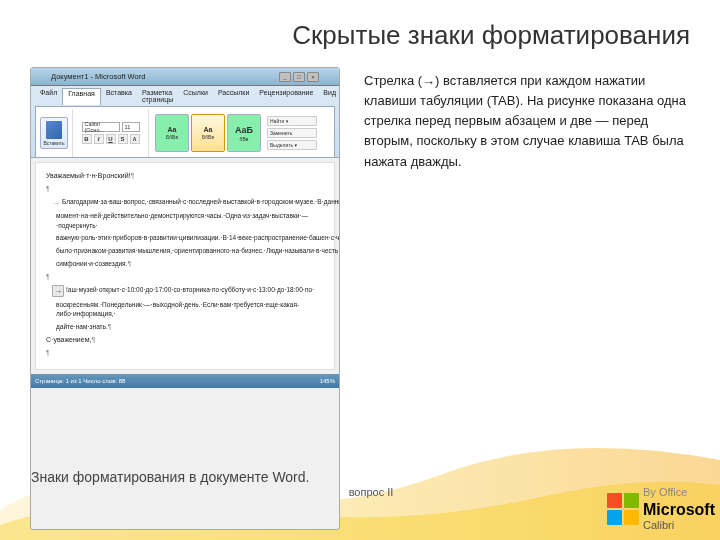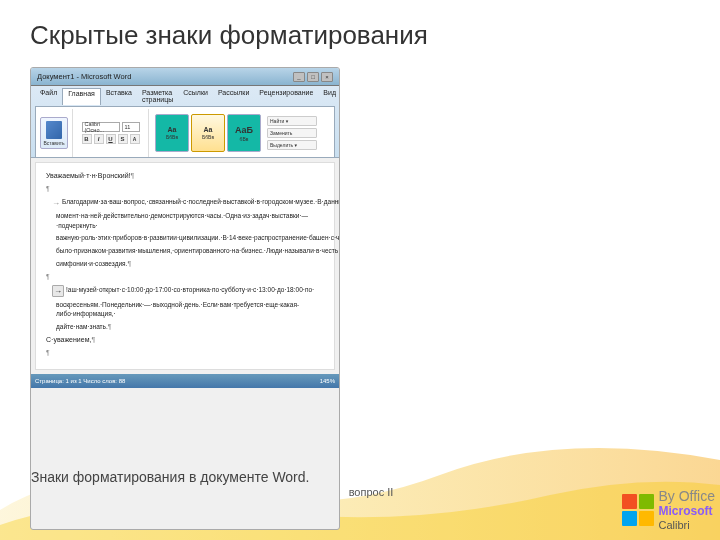"Скрытые знаки форматирования" .page-title { text-align: none -> right }
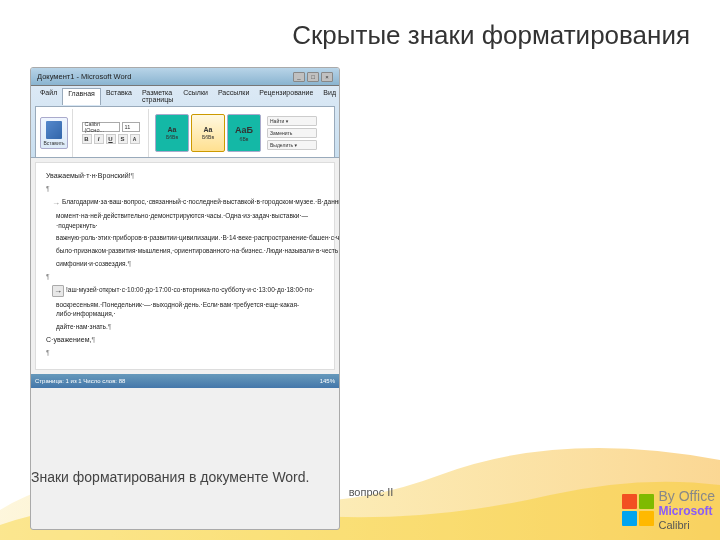"Документ1 - Microsoft Word" .word-titlebar { padding: 0 6px -> 0 20px }
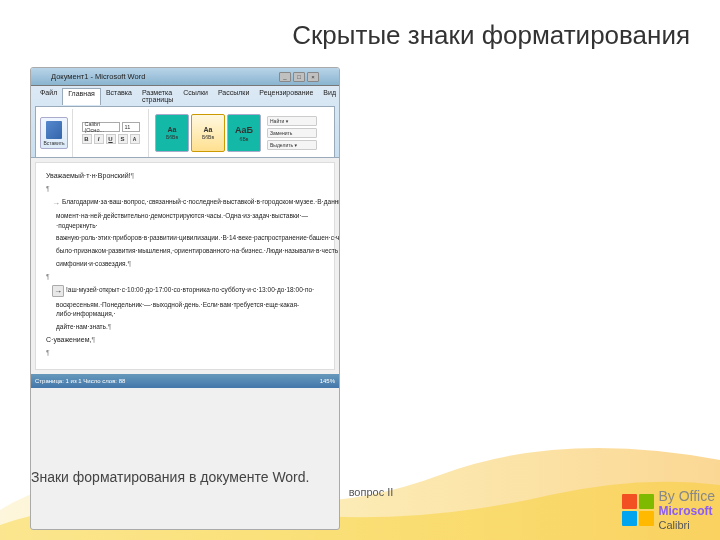"Стрелка (→) вставляется при каждом" div.description-panel { html: none -> <div> <p>Стрелка (→) вставляется при каждом нажатии клавиши табуляции (TAB). На рисунке показана одна стрелка перед первым абзацем и две — перед вторым, поскольку в этом случае клавиша TAB была нажата дважды.</p> </div> }
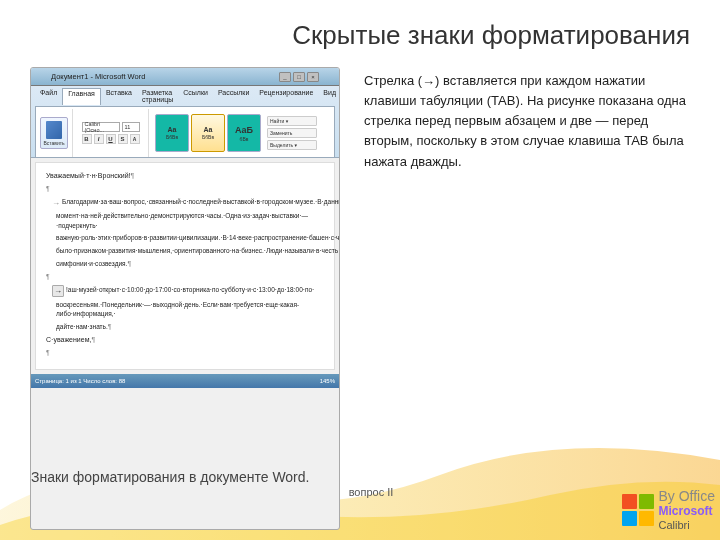"АаБ" .style-box { background: #14b8a6 -> #86efac }
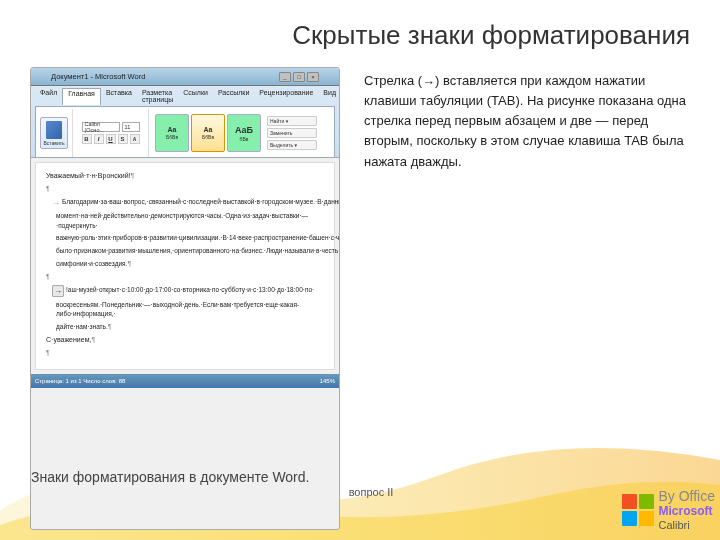"By Office" .by-office-label { font-size: 14px -> 11px }
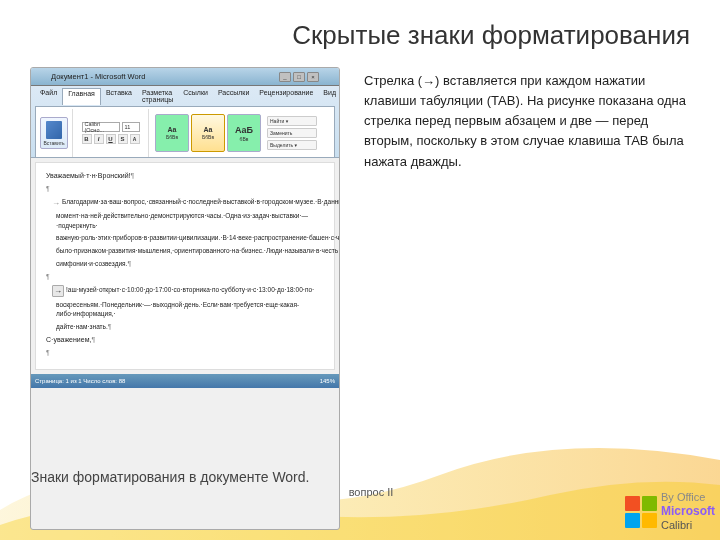"Microsoft" span { color: #8b5cf6 -> #000000; font-size: 12px -> 16px }
